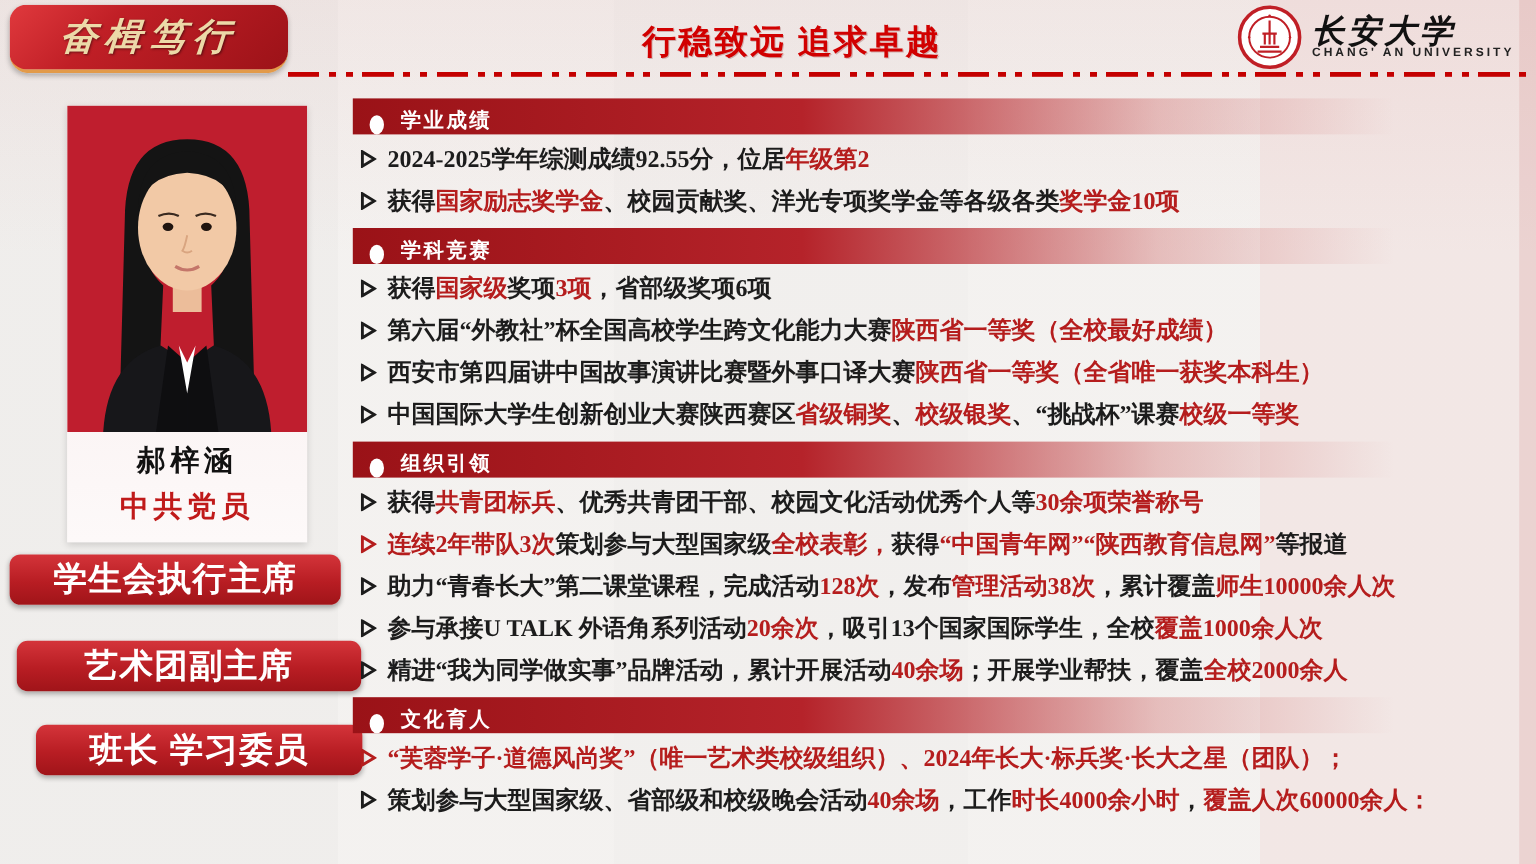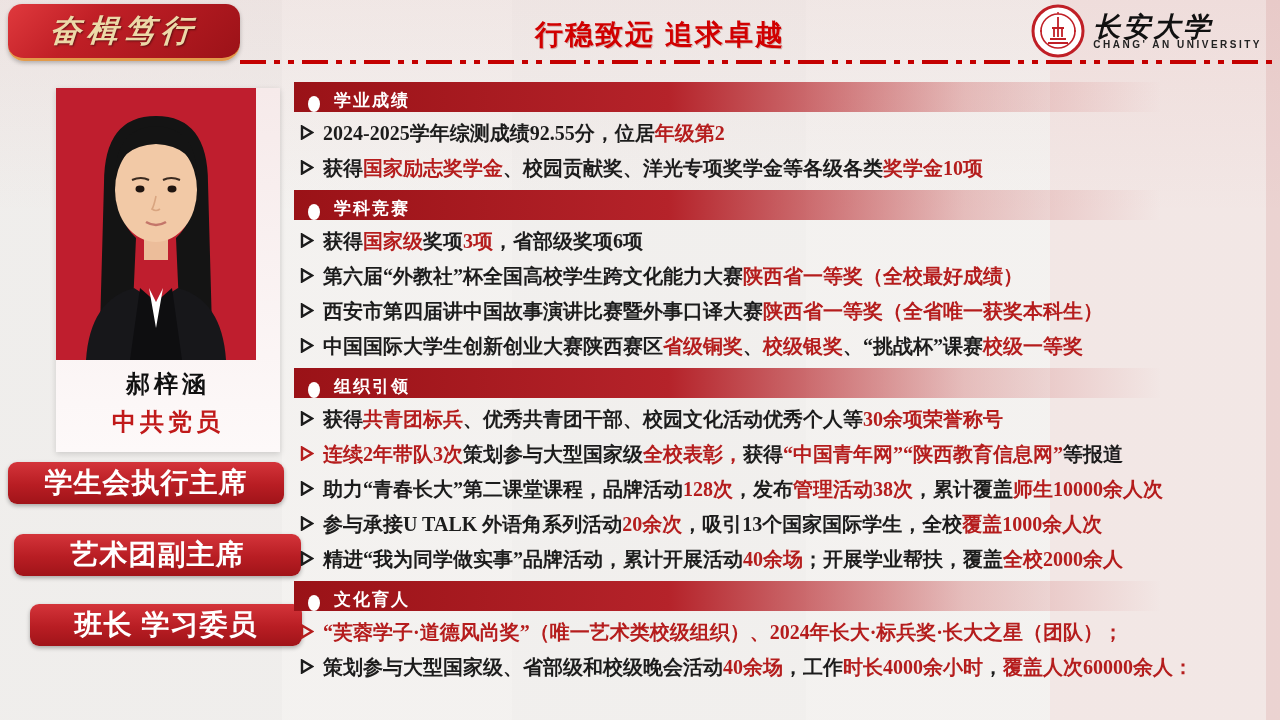"郝梓涵" .photo-card { width: 224px -> 200px }
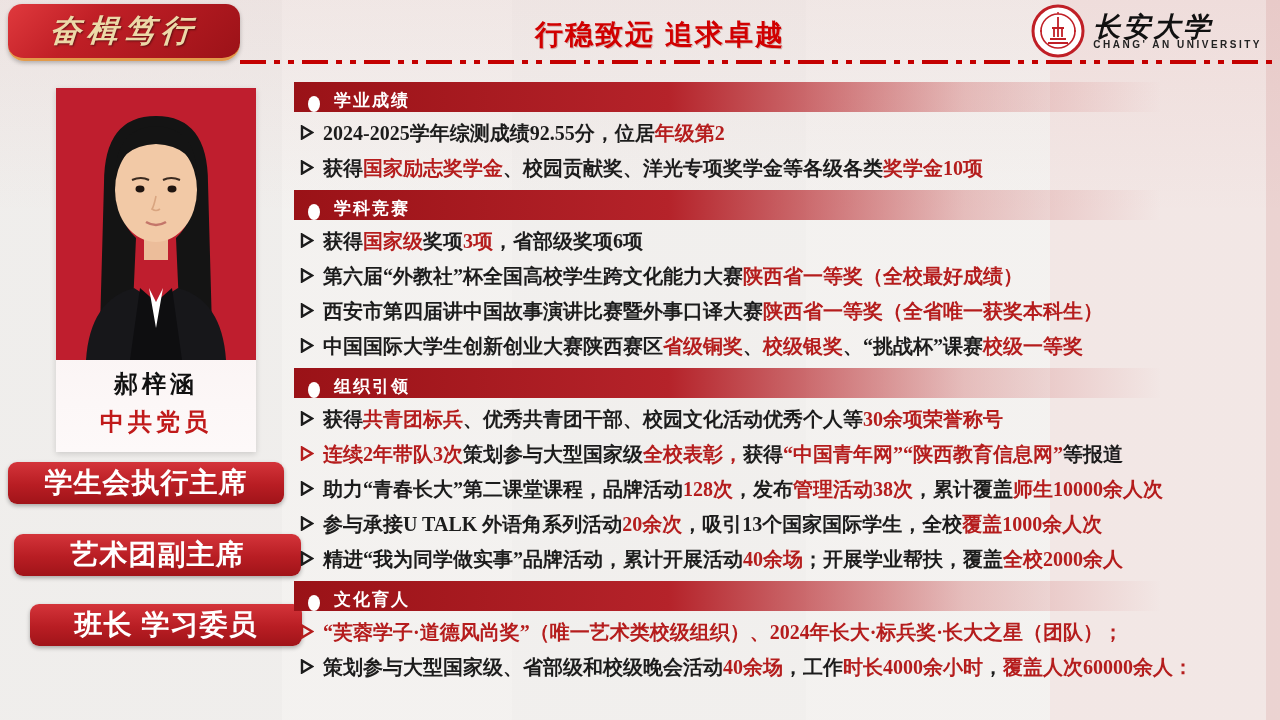"助力“青春长大”第二课堂课程，品牌活动" span.seg-black { text: 品牌 -> 完成 }
